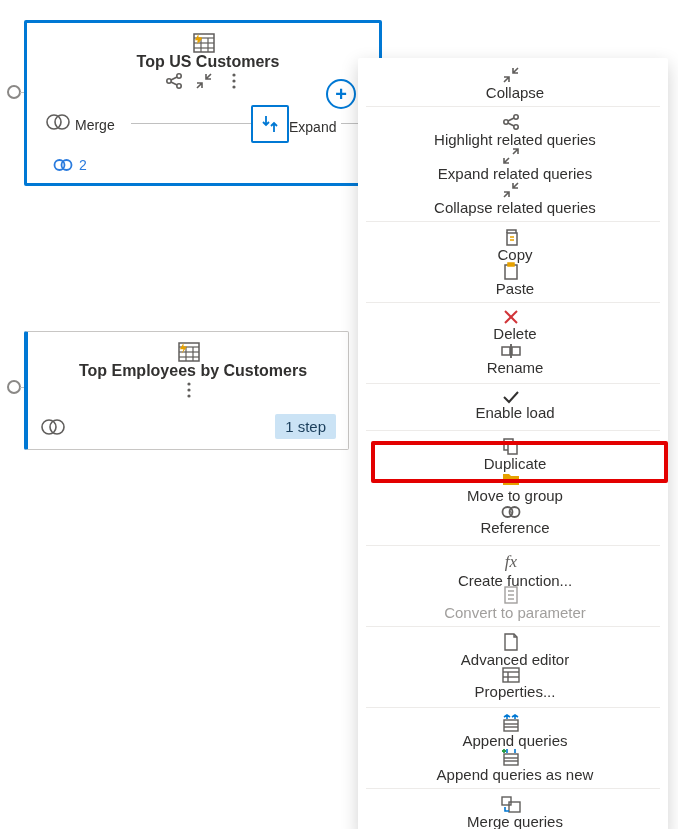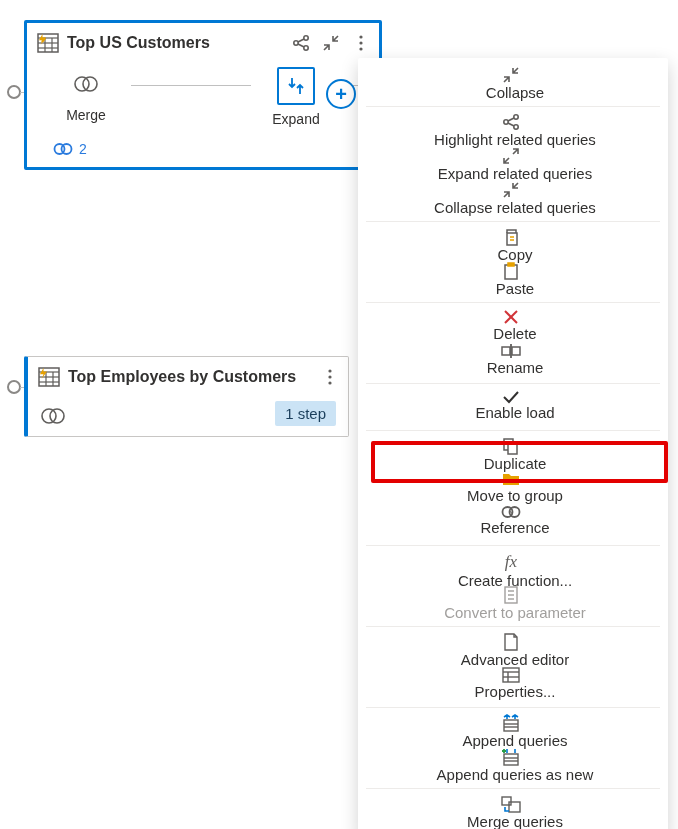"Top US Customers" .q-head { flex-direction: none -> column }
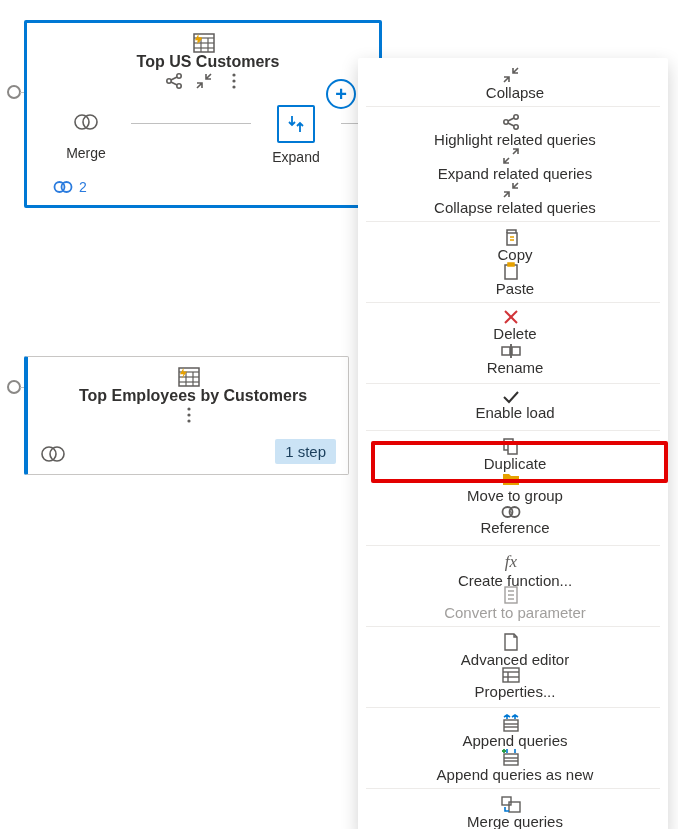"Merge" .step { flex-direction: column -> row }
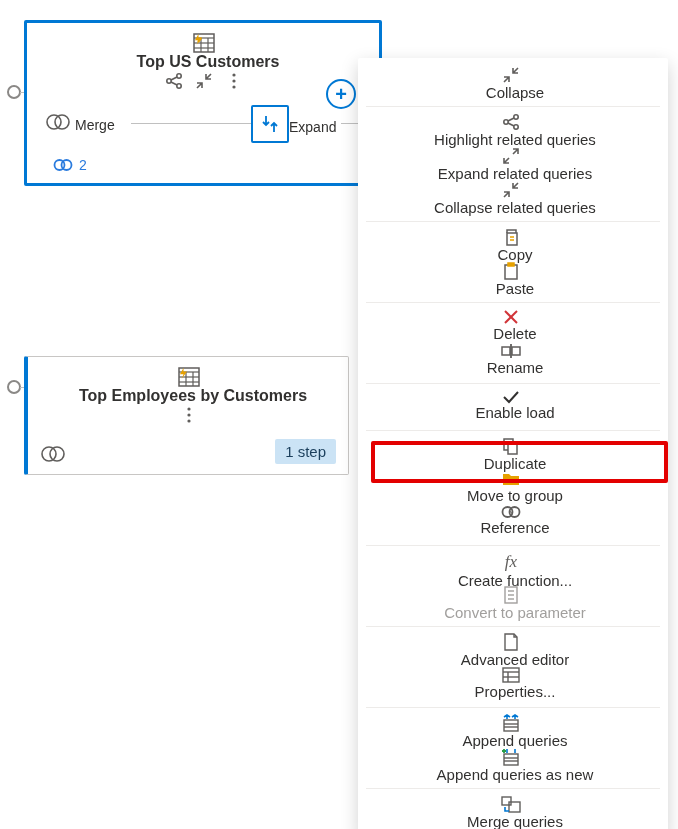"Top Employees by Customers" div.q-card { top: 356px -> 331px }
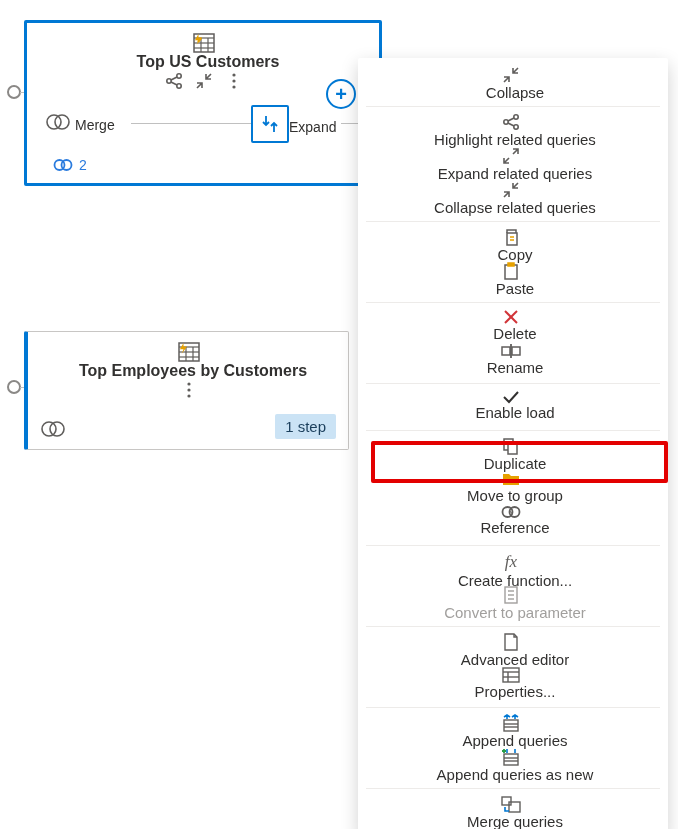"1 step" .q-card .body-simple { align-items: flex-end -> center }
